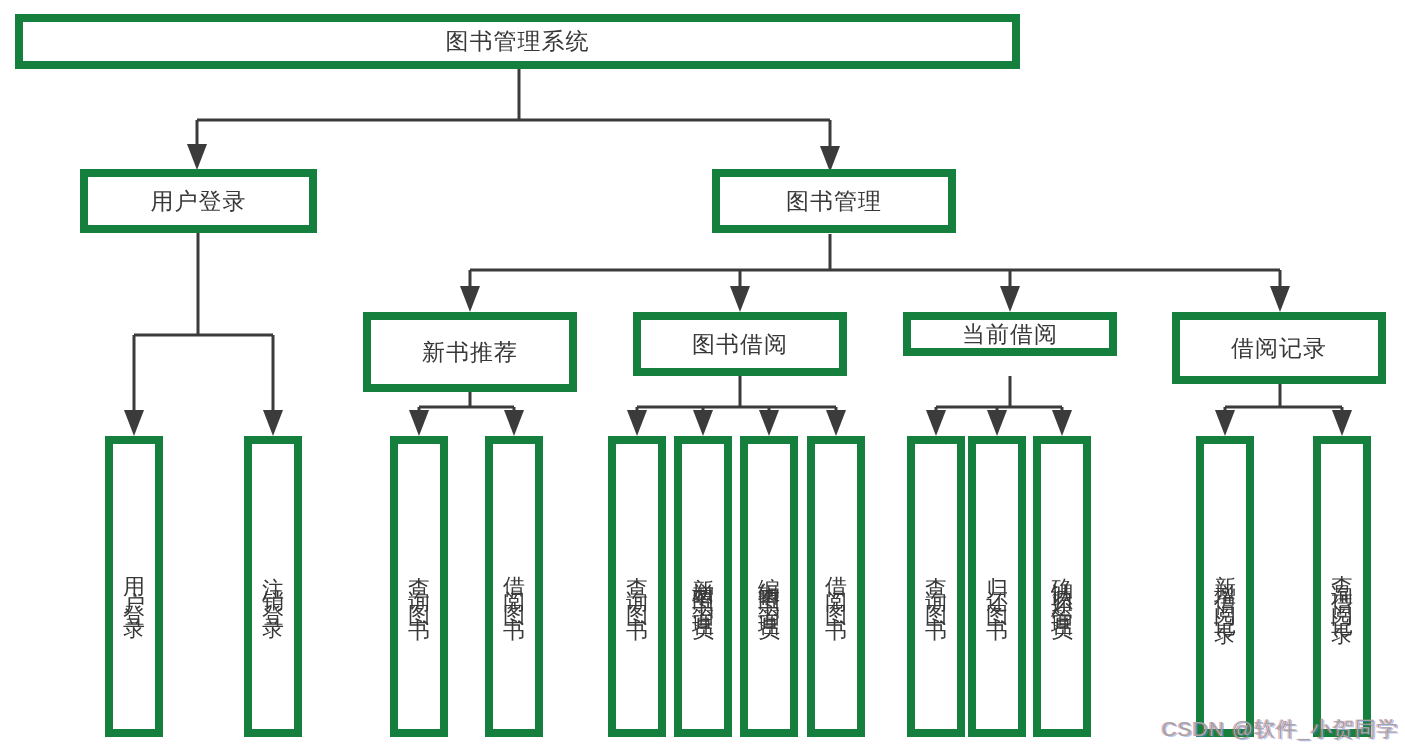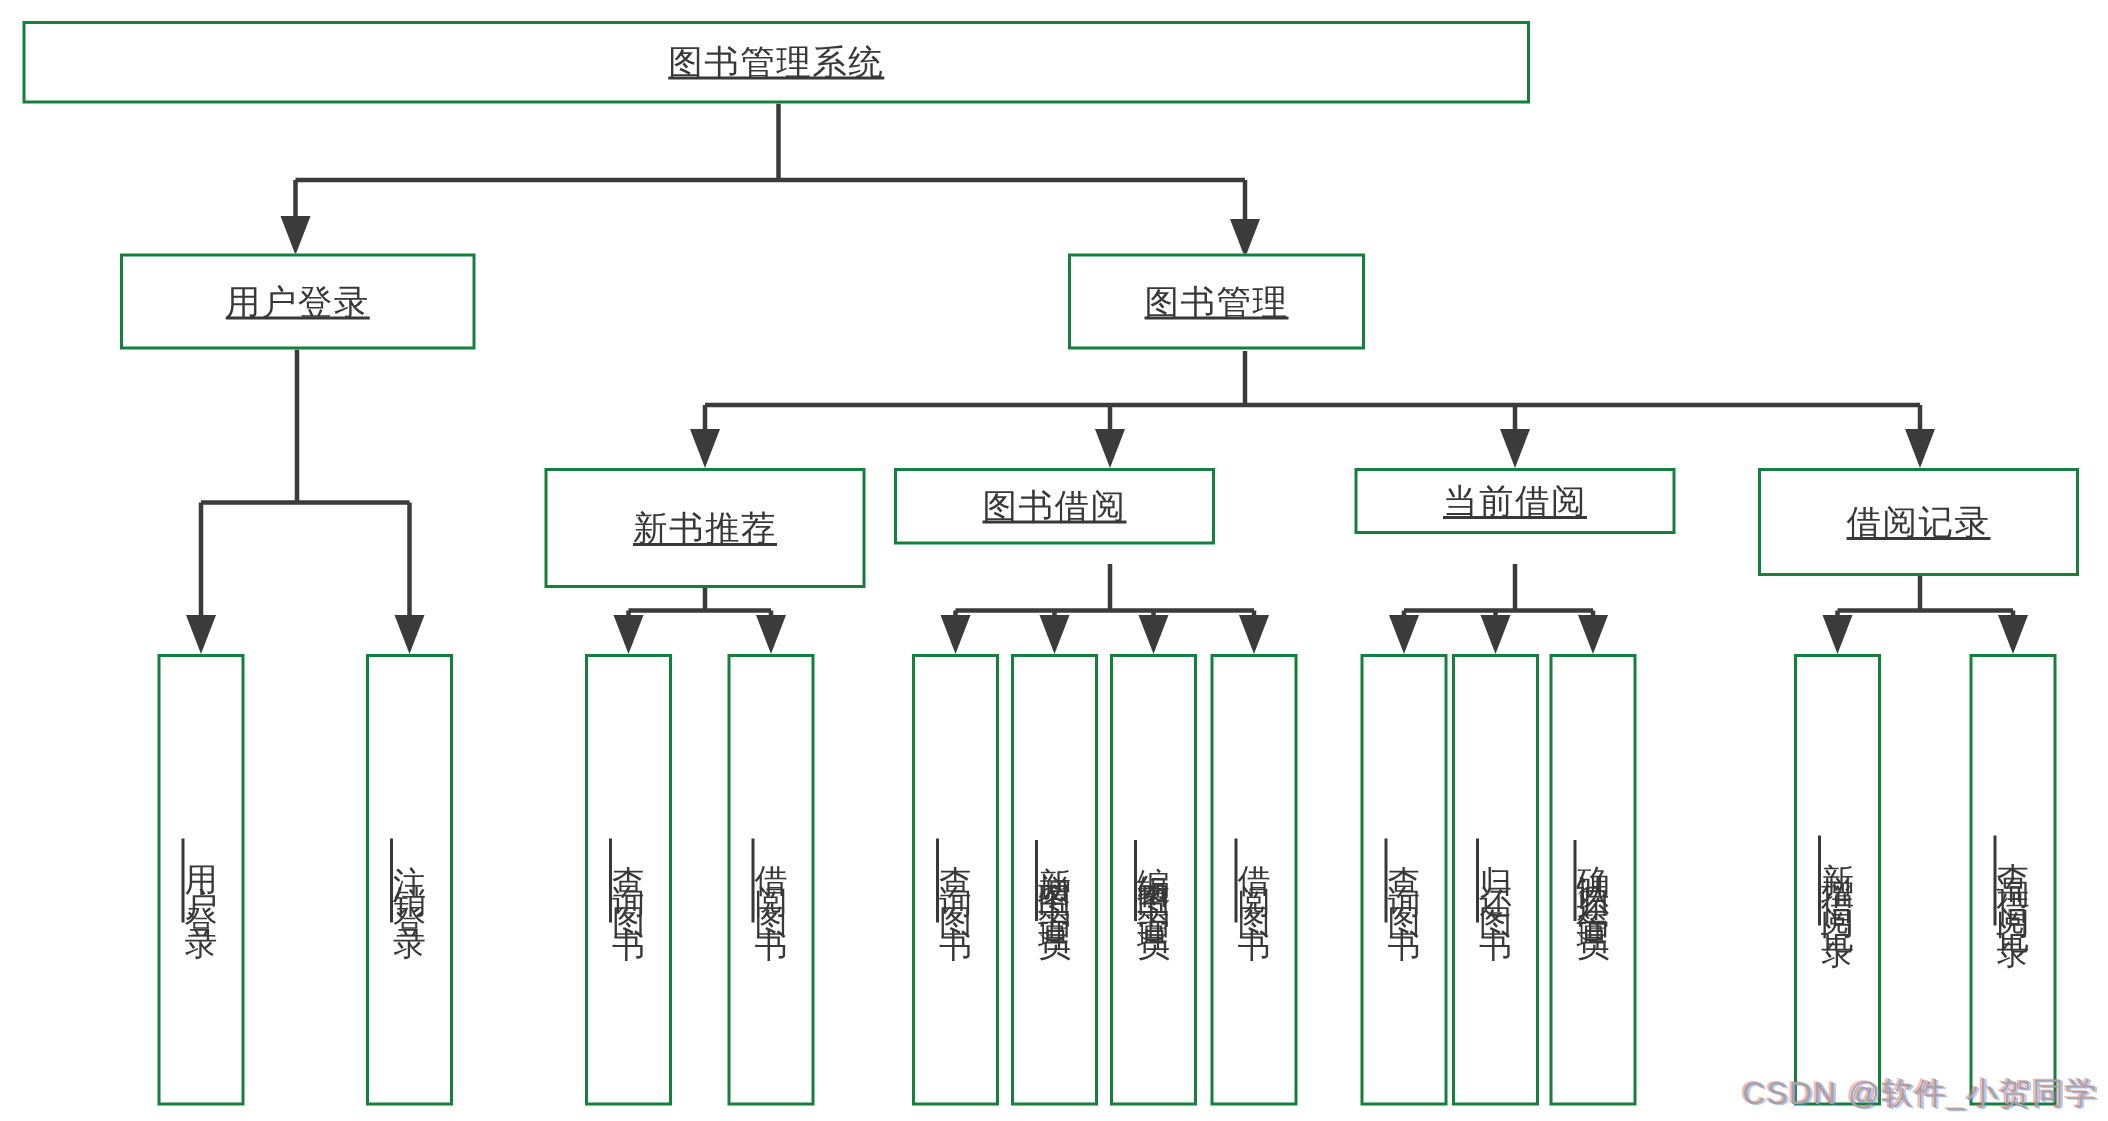"图书管理系统" .node { border: 2px solid #15803d -> 8px solid #15803d; text-decoration: underline -> none }
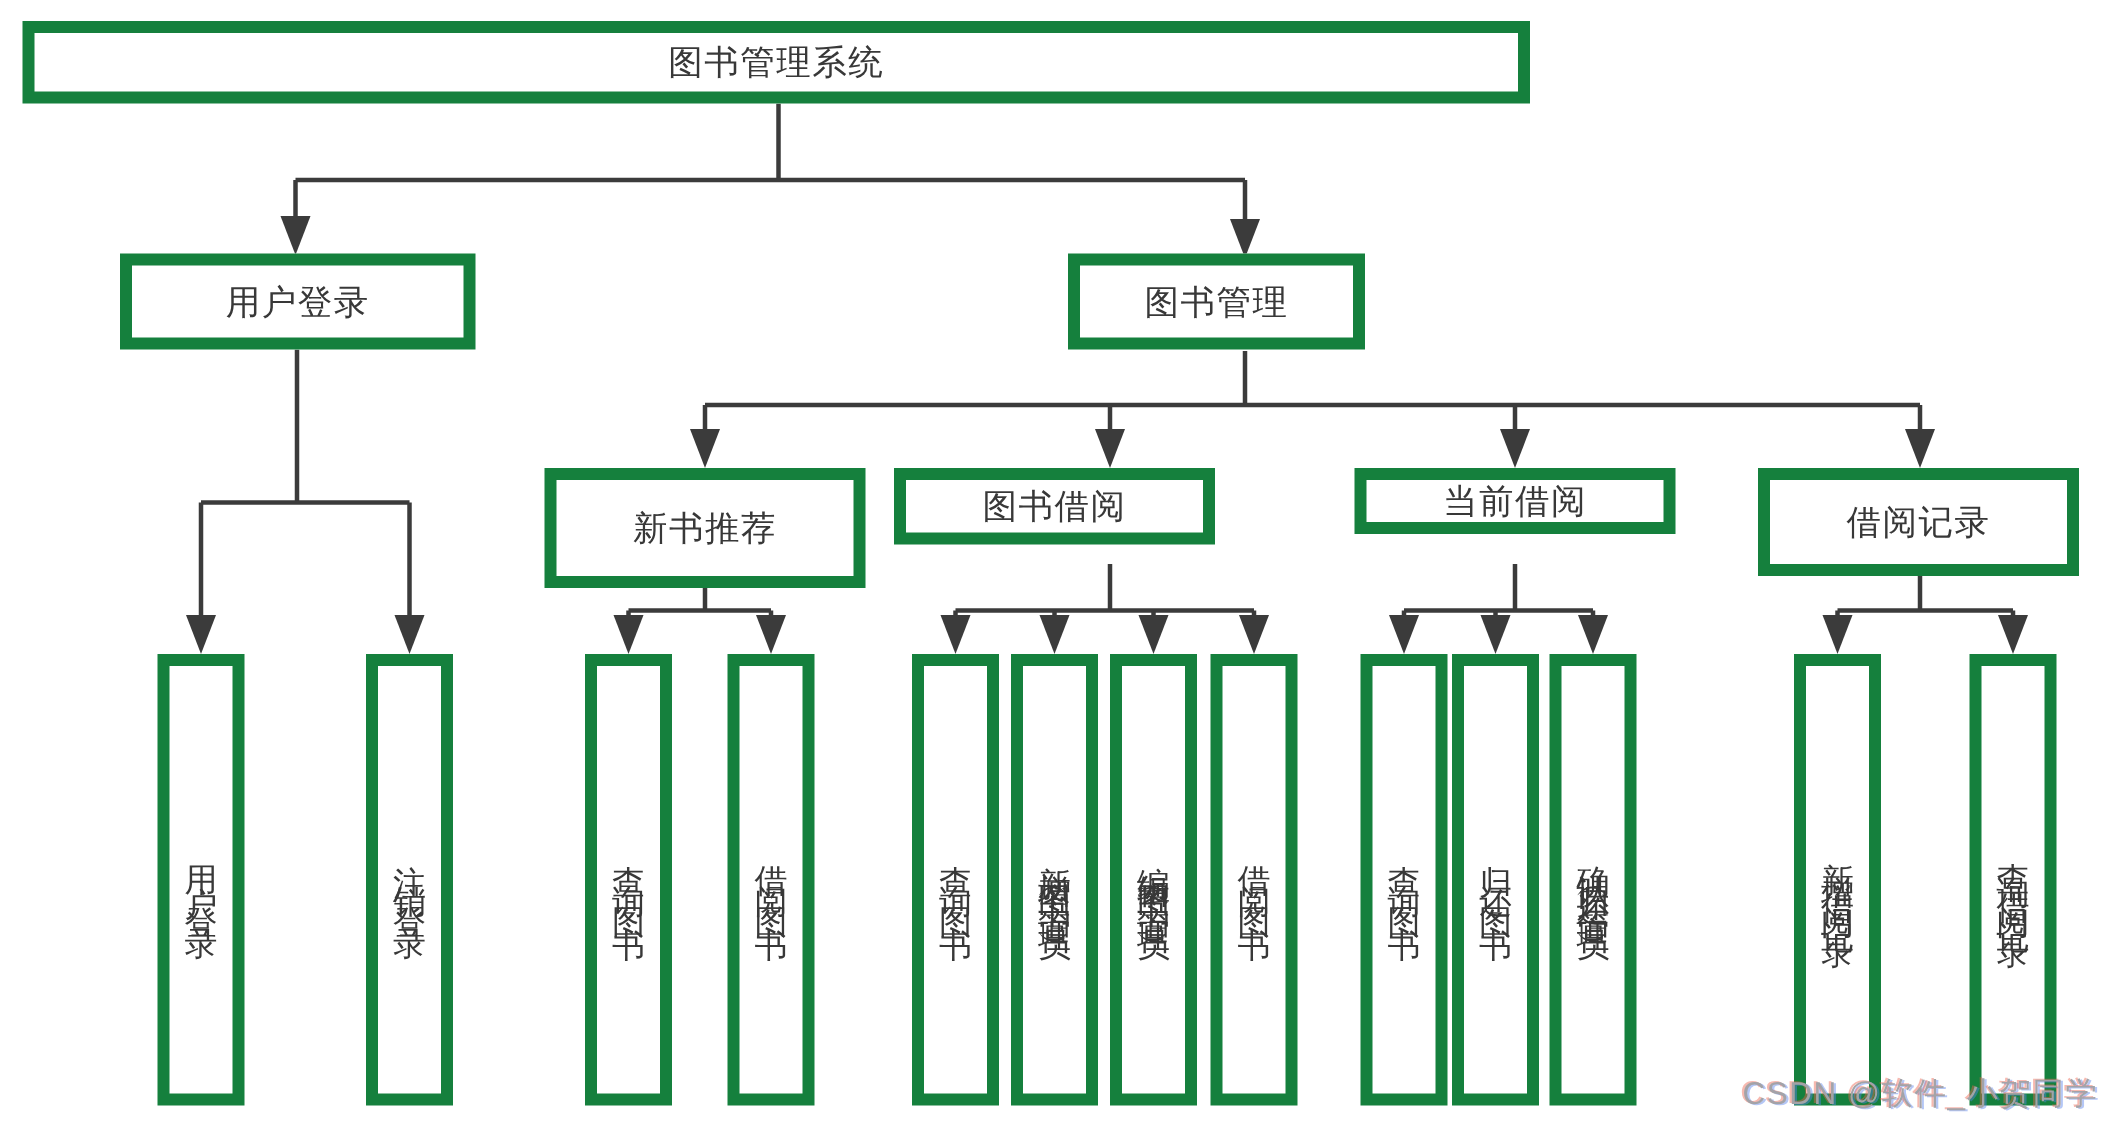"图书管理" div.node { width: 198px -> 244px }
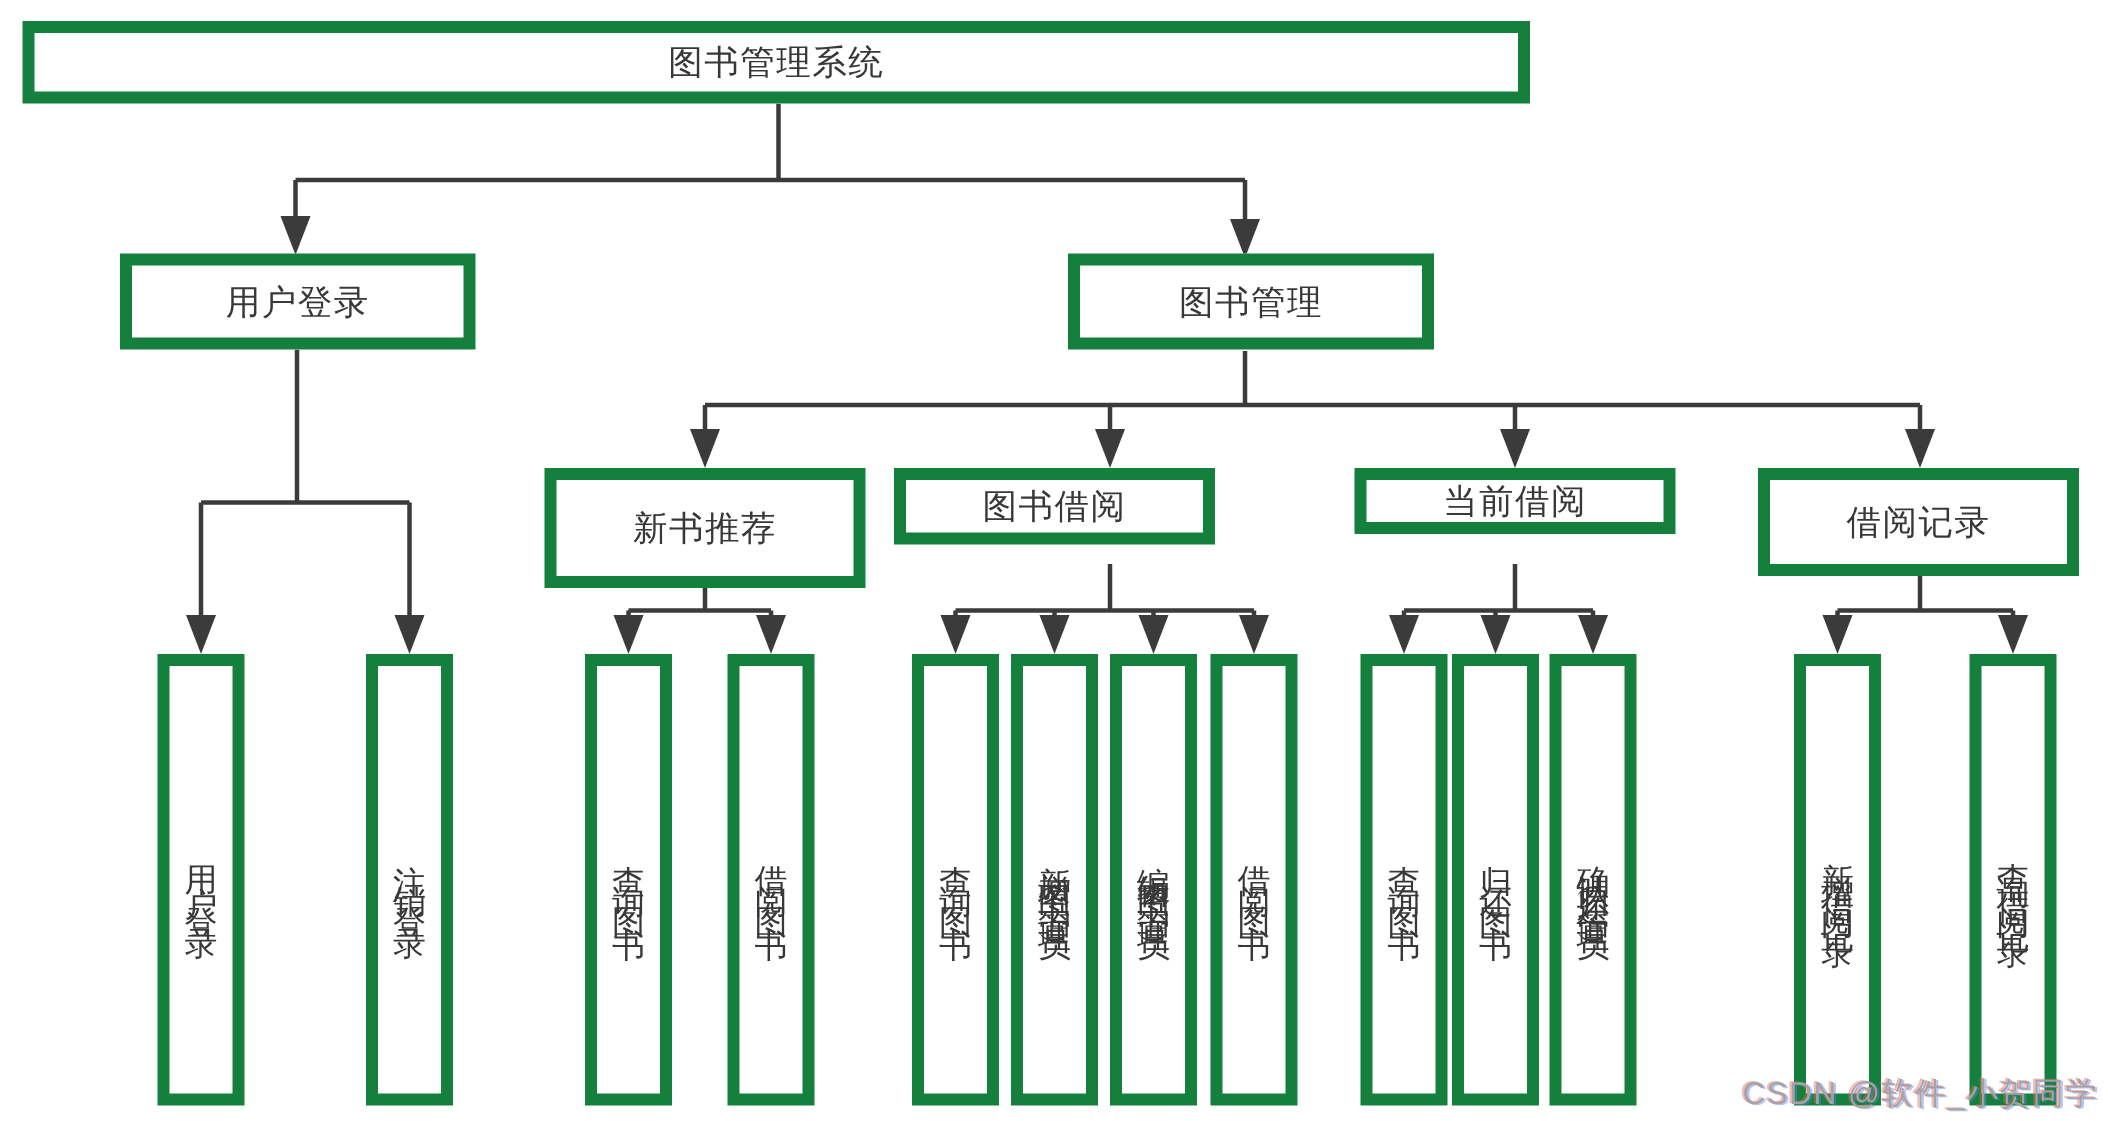"图书借阅" div.node { height: 51px -> 64px; left: 596px -> 633px }
